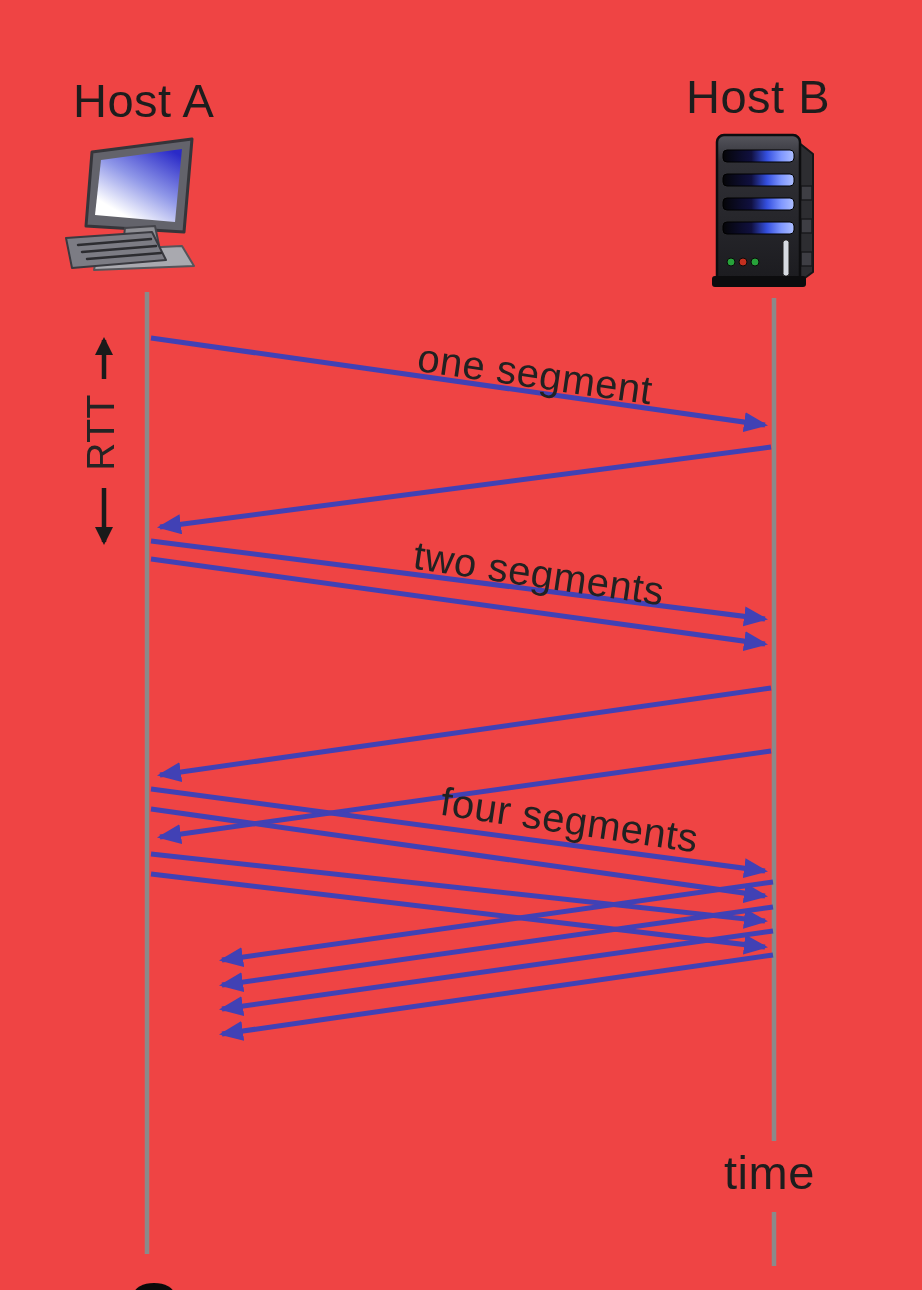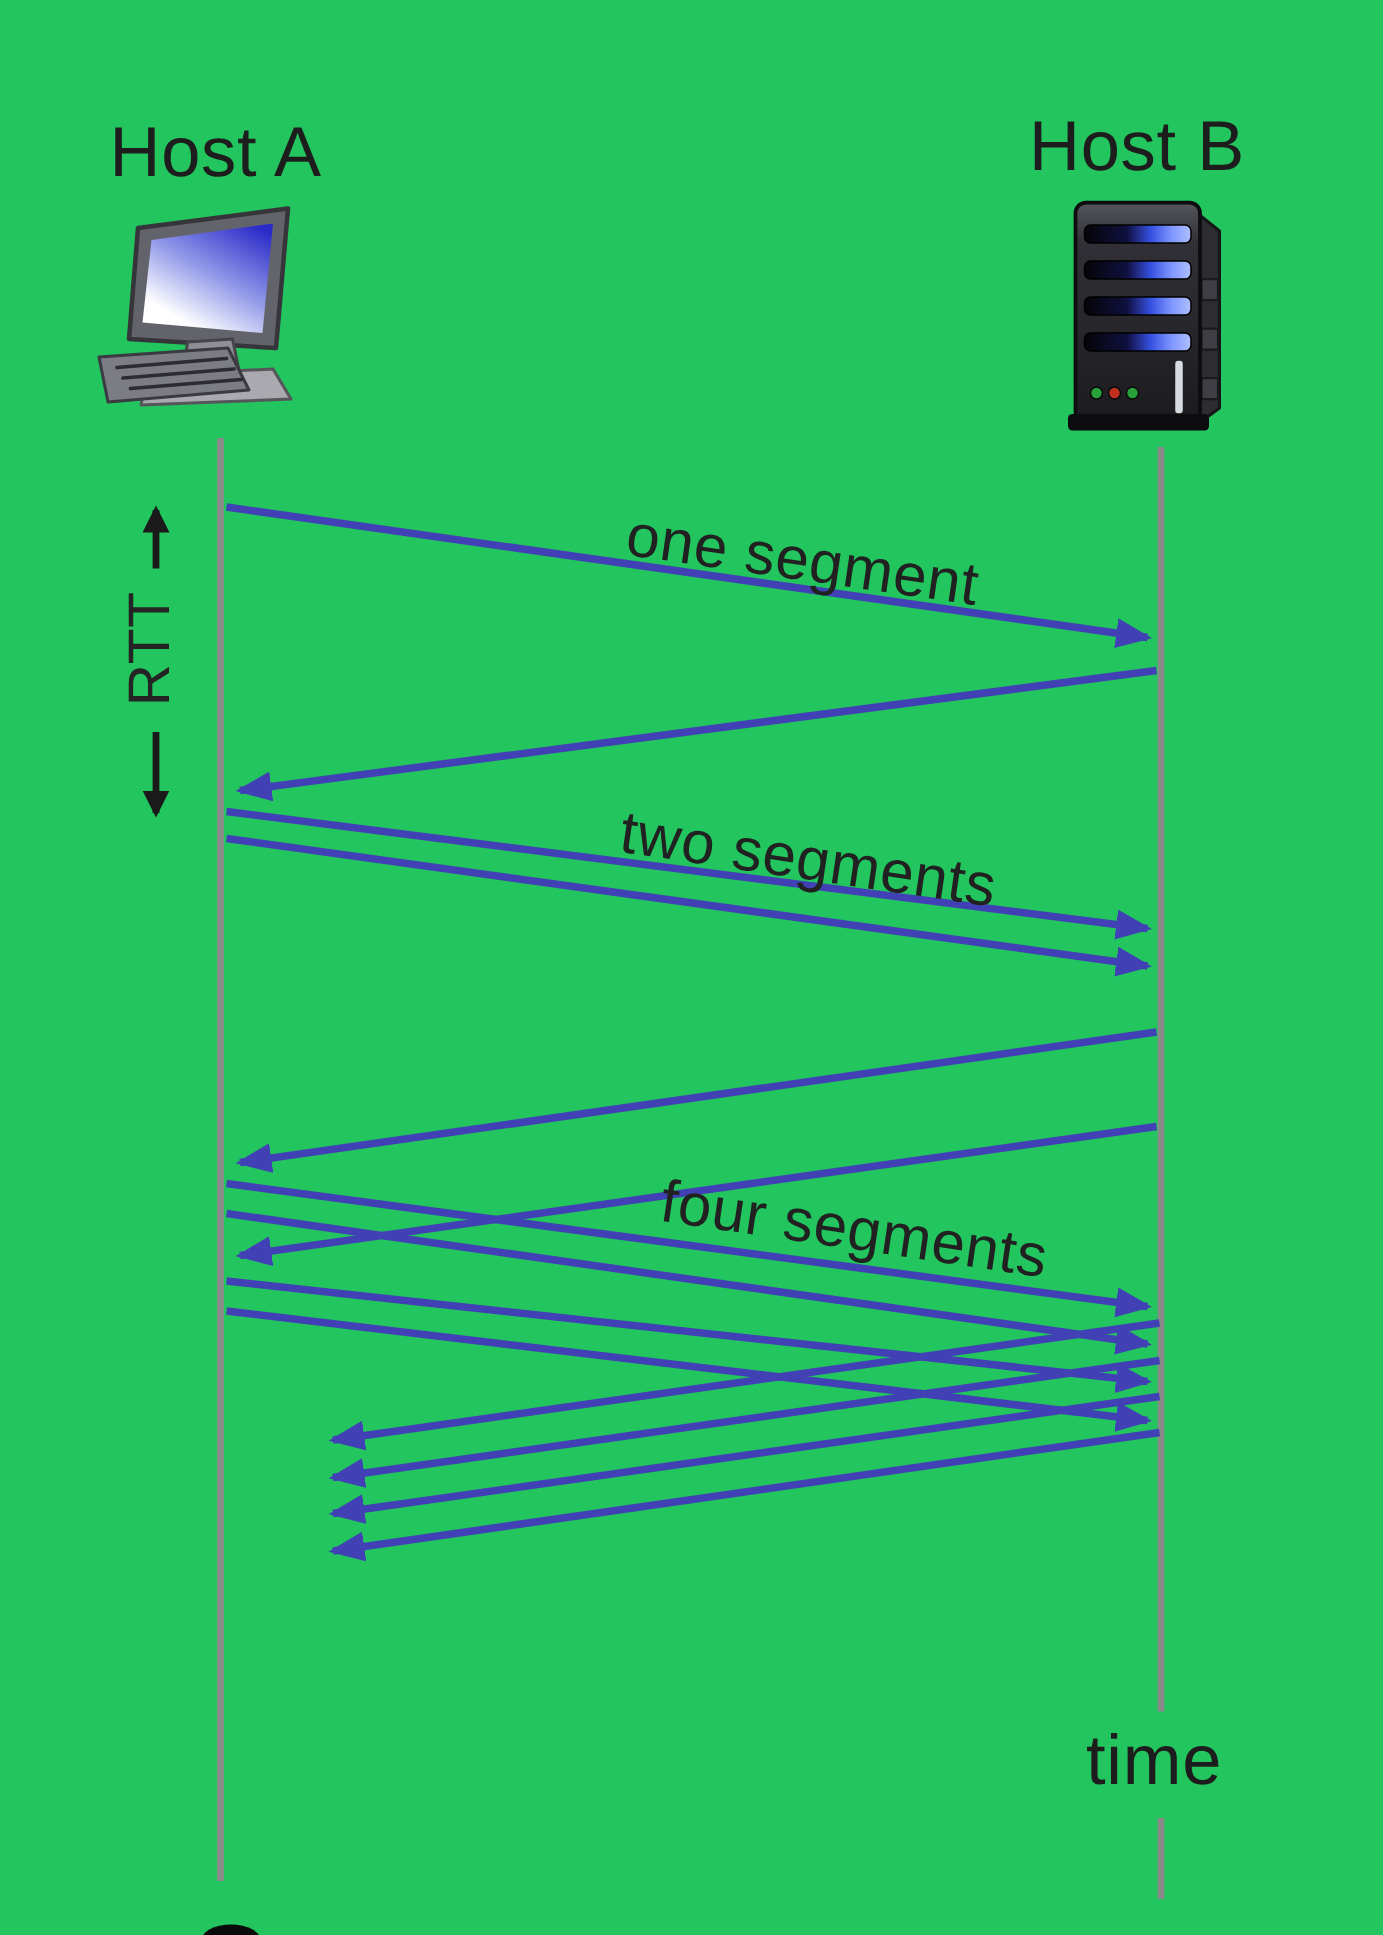"Host A" .stage { background: #22c55e -> #ef4444 }
